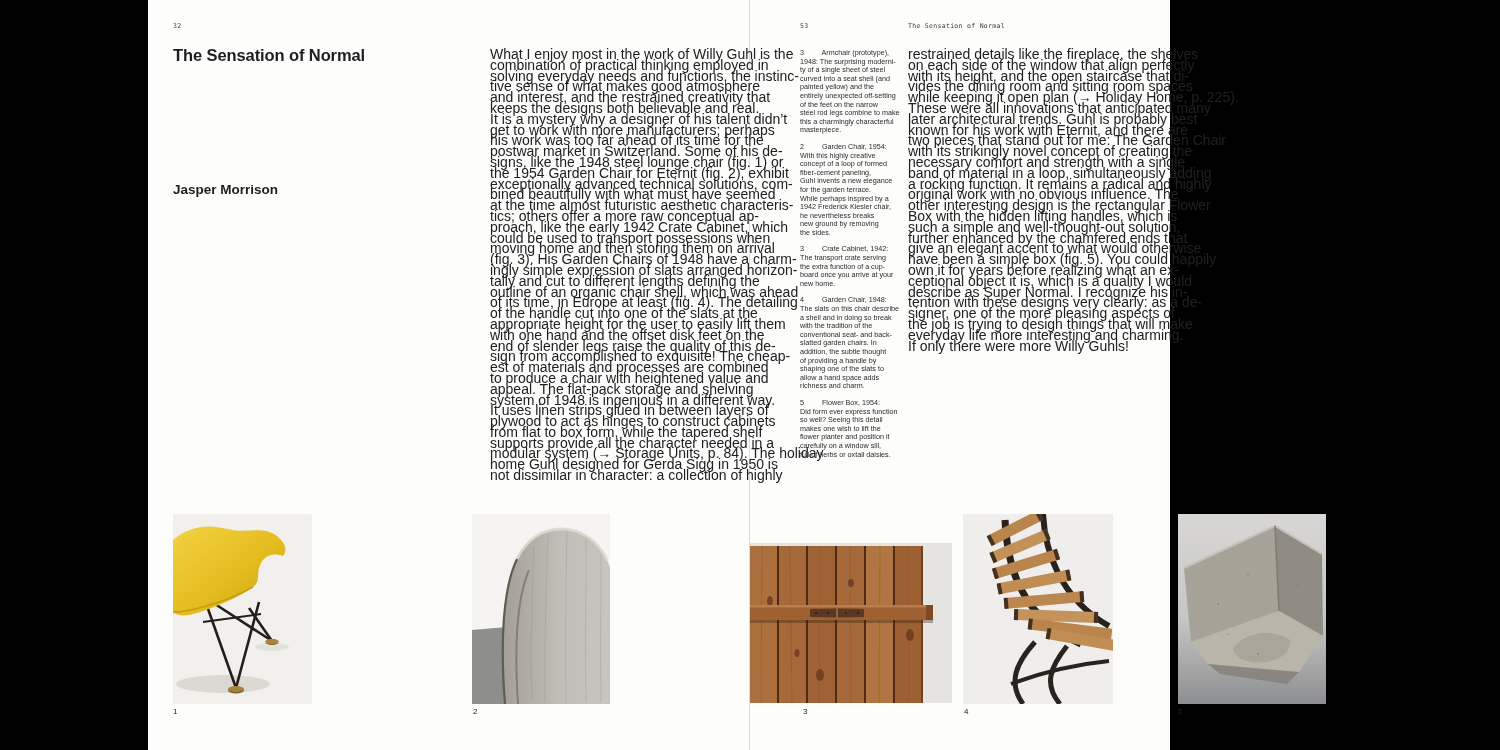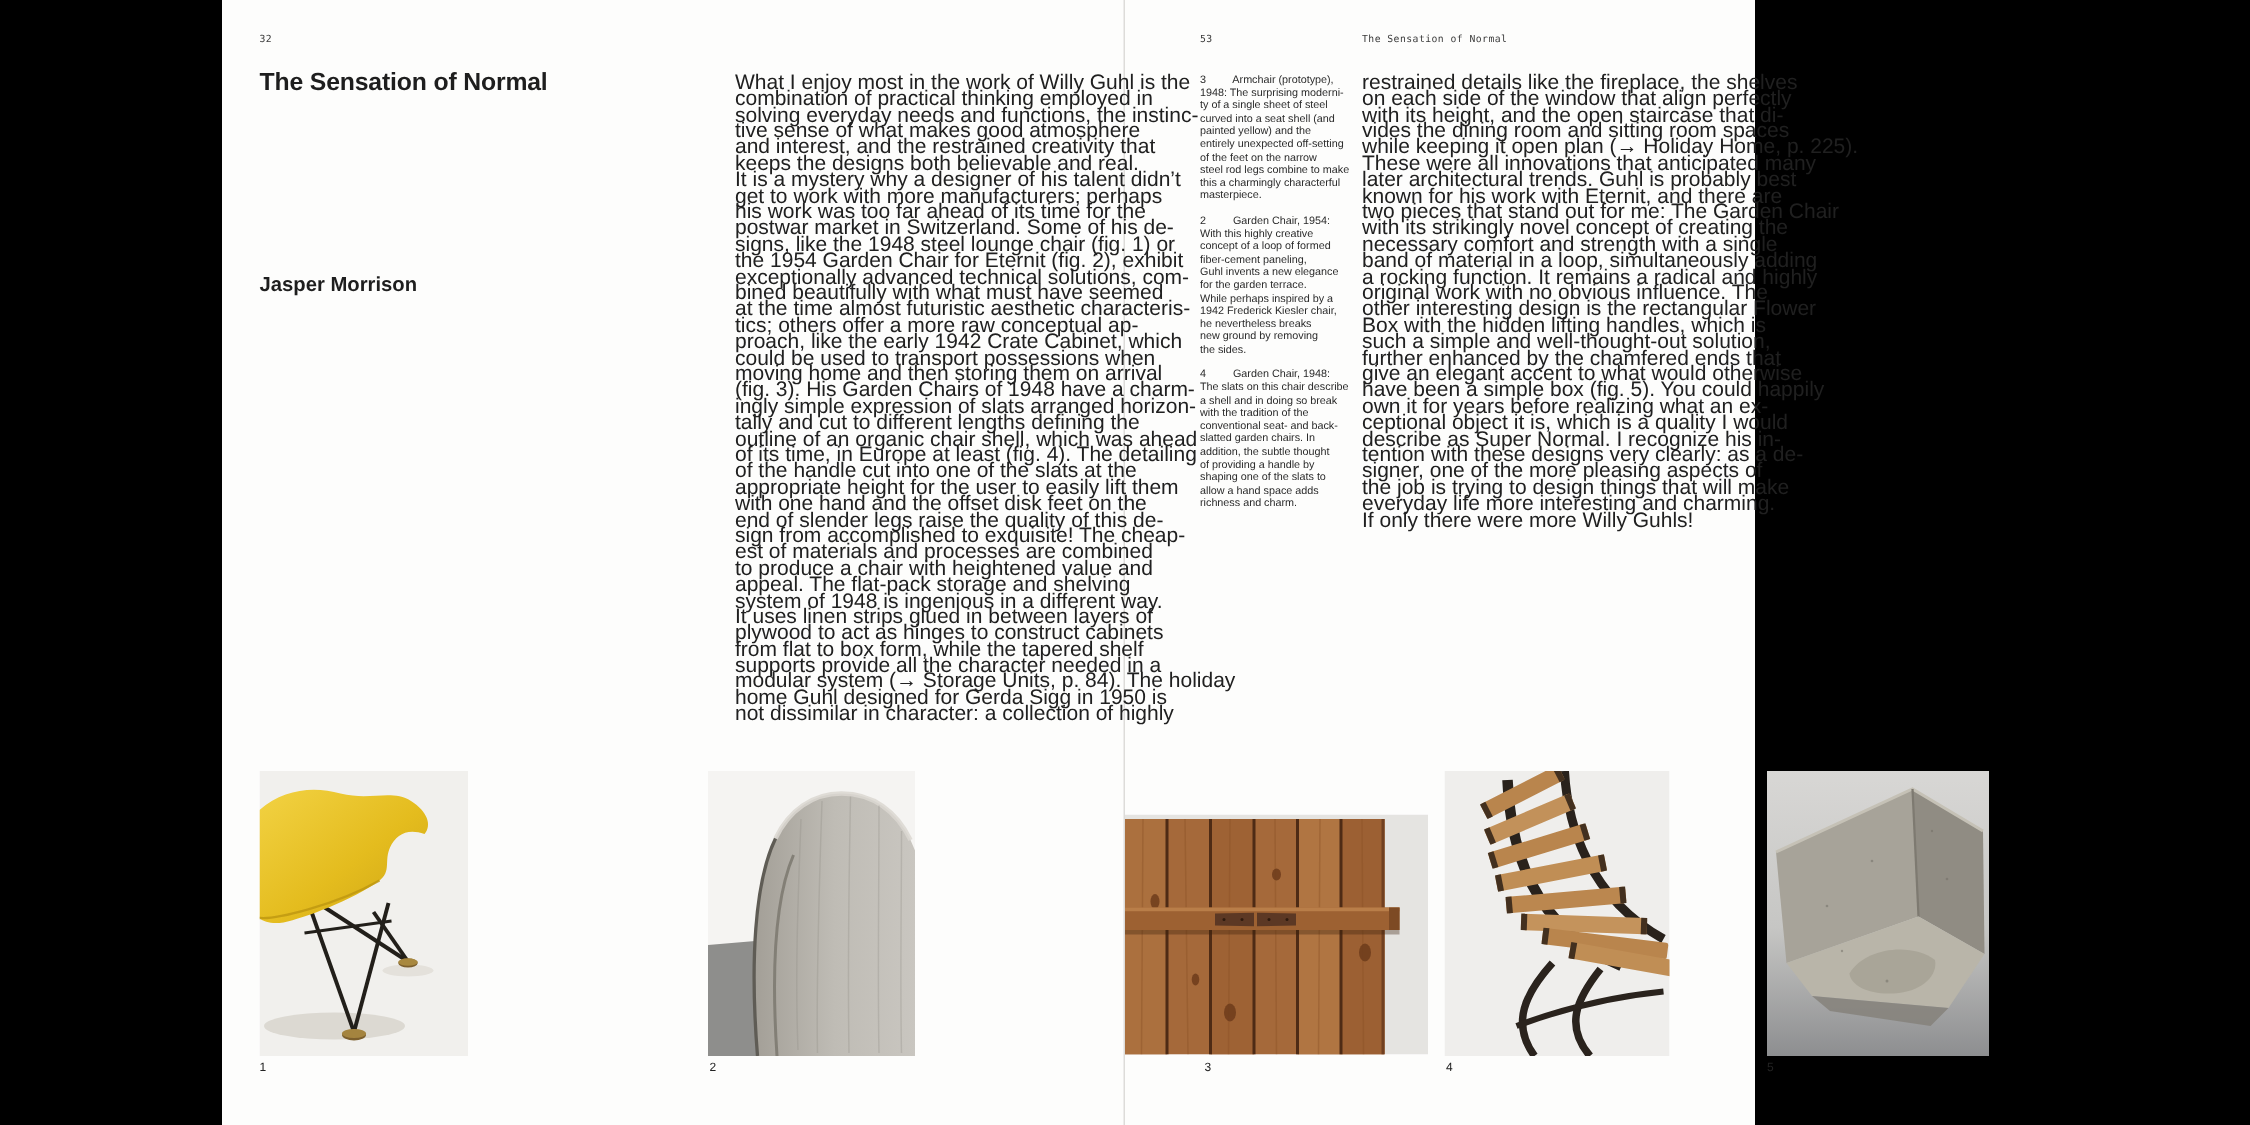"3 Crate Cabinet, 1942:" div.footnote { html: none -> <div>3 Crate Cabinet, 1942: The transport crate serving the extra function of a cup- board once you arrive at your new home.</div> }
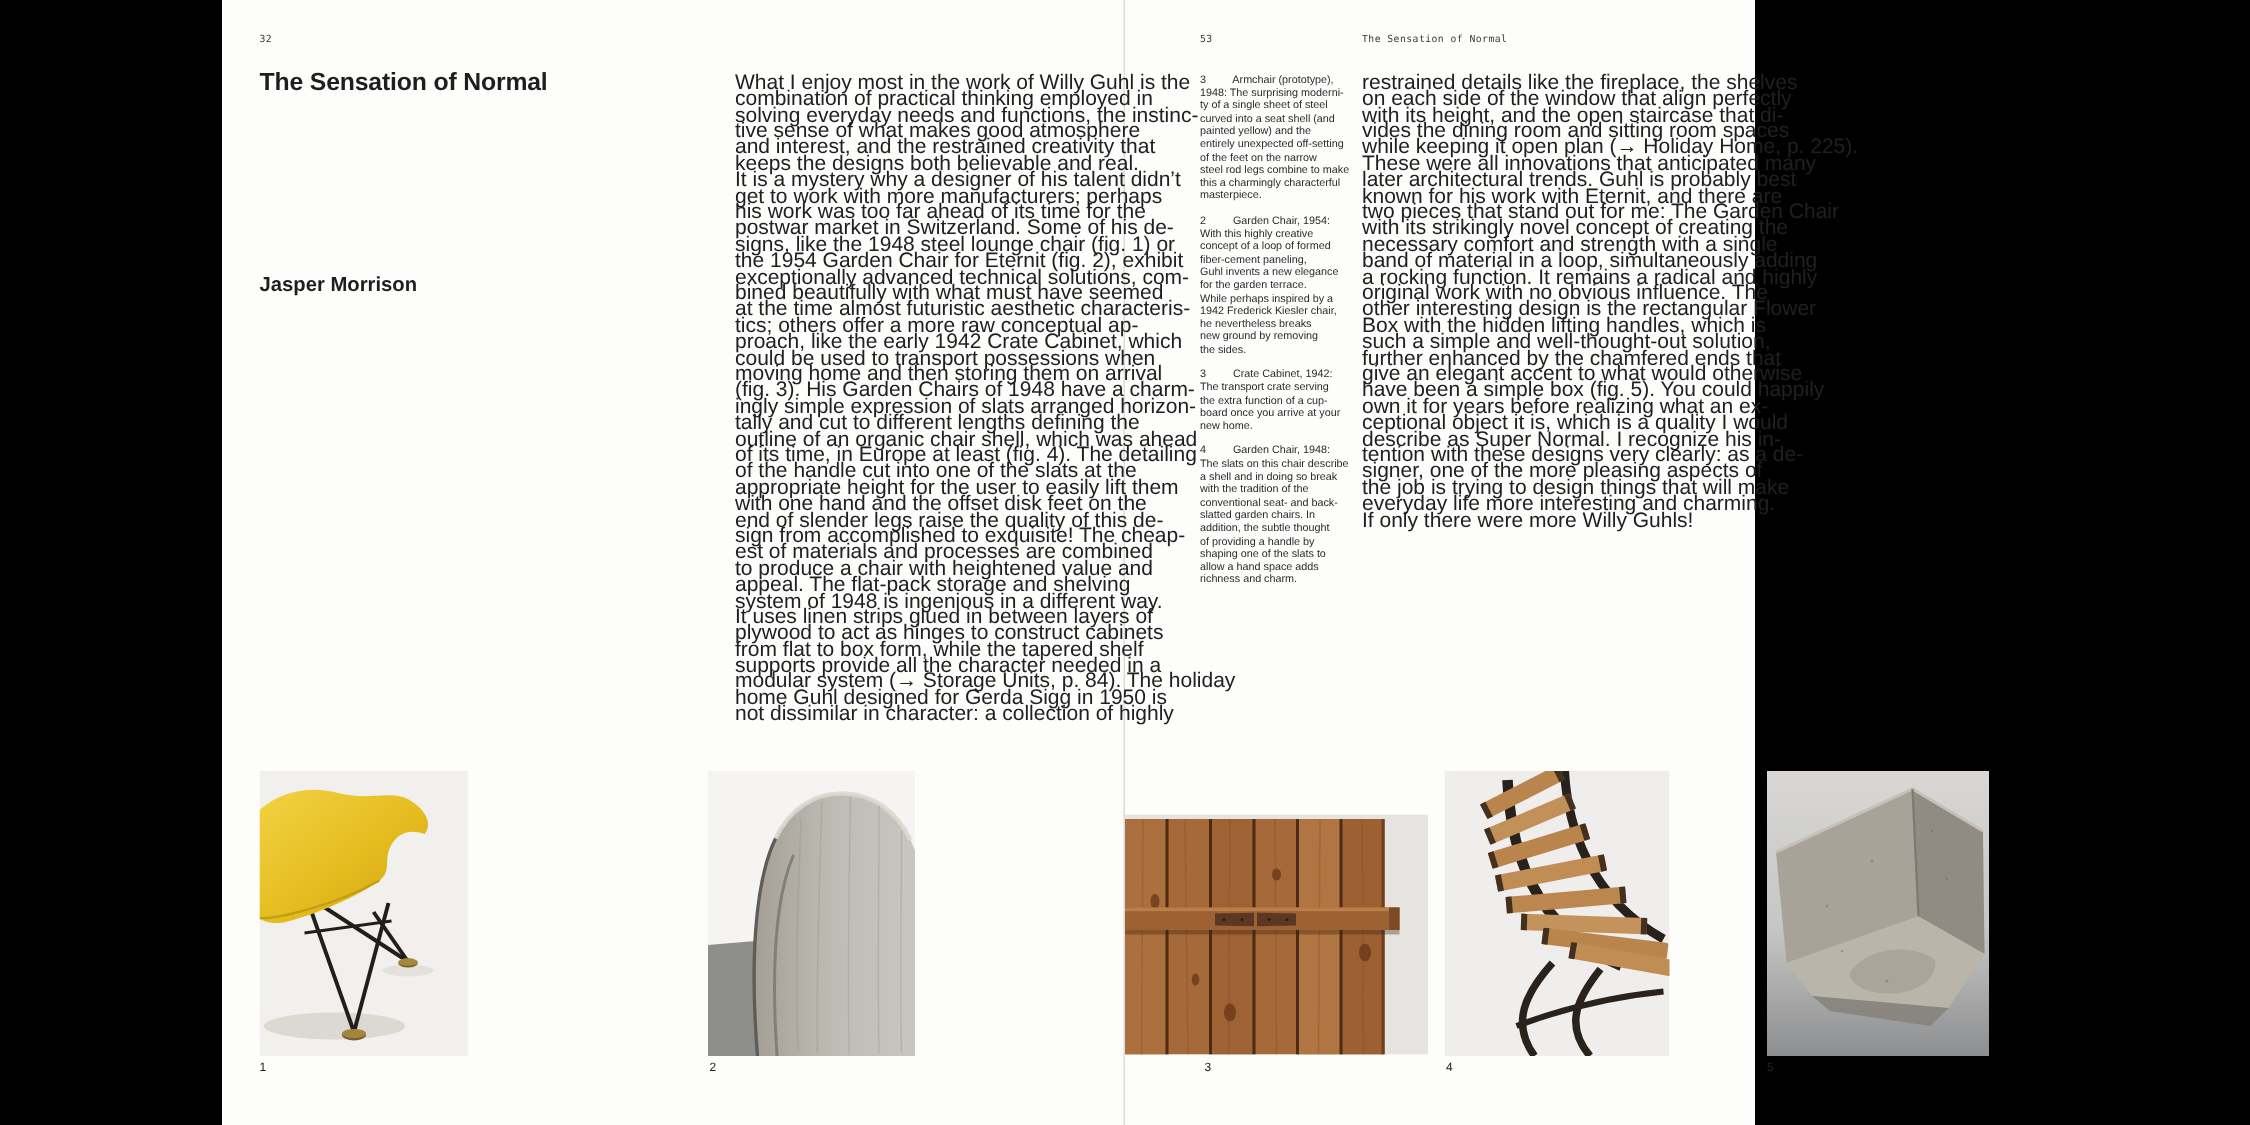"5 Flower Box, 1954:" div.footnote { html: none -> <div>5 Flower Box, 1954: Did form ever express function so well? Seeing this detail makes one wish to lift the flower planter and position it carefully on a window sill, full of herbs or oxtail daisies.</div> }
